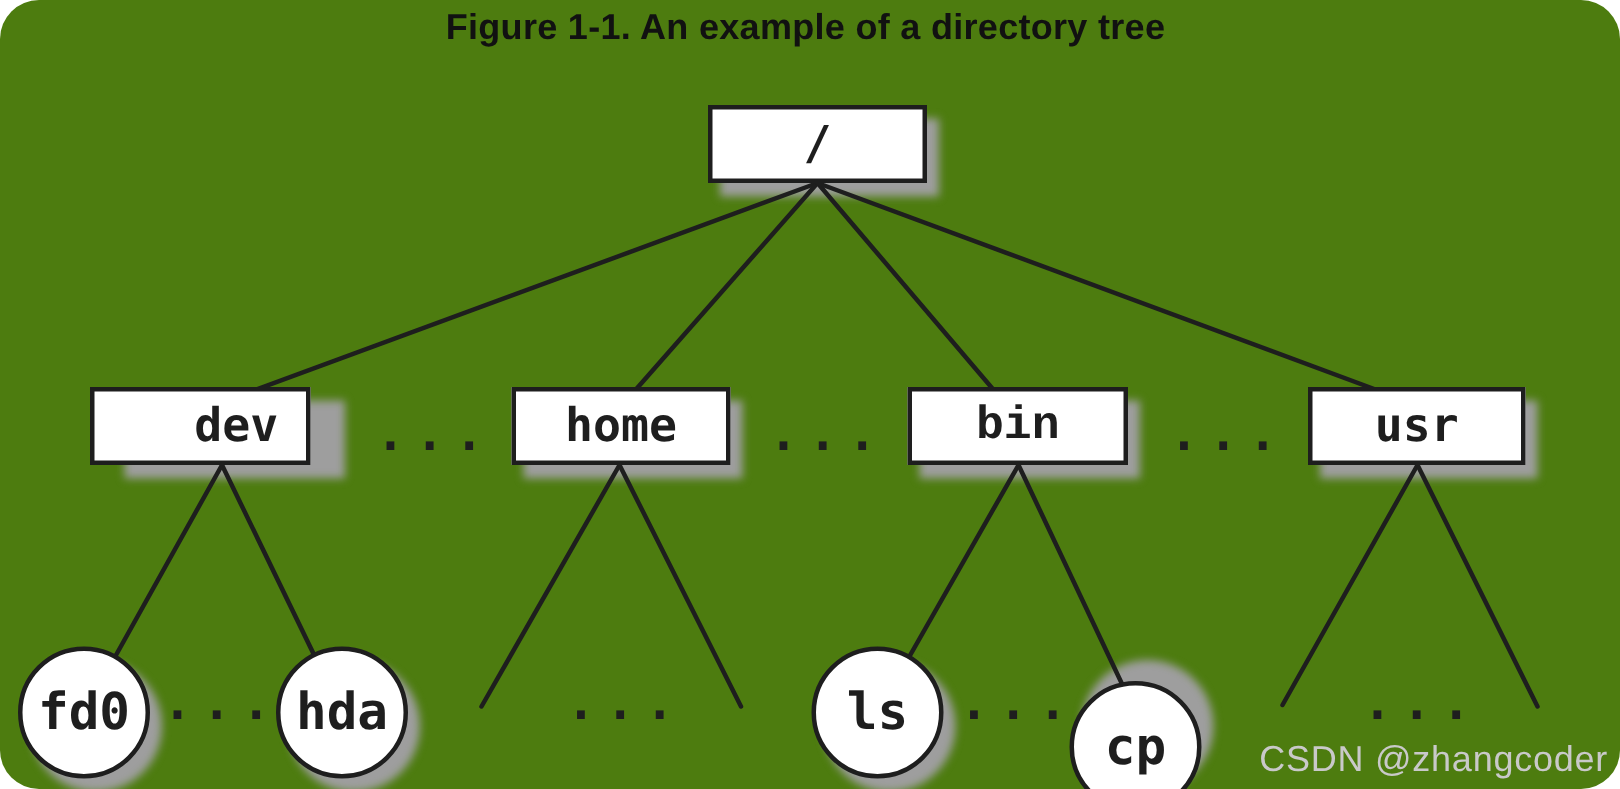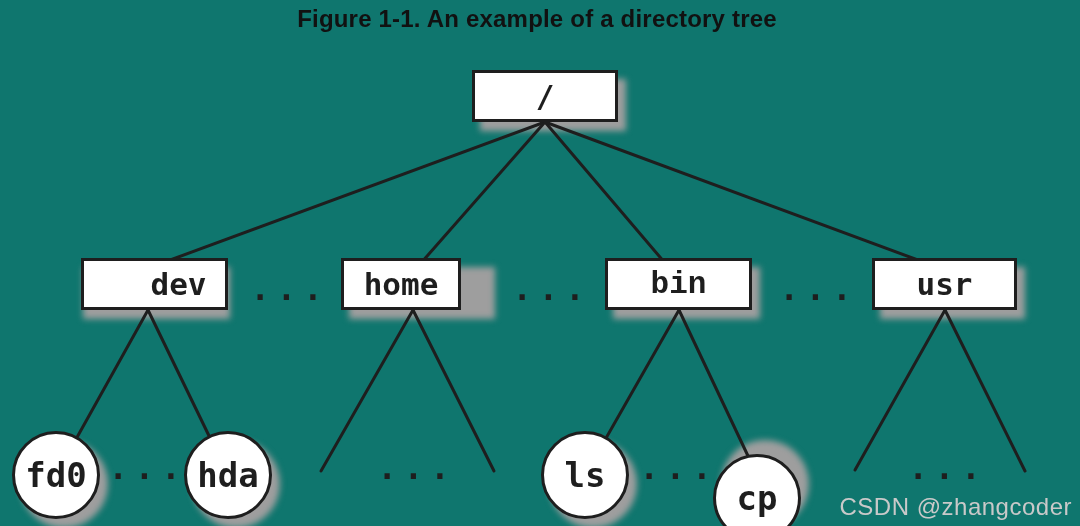"Figure 1-1. An example of" .stage { background: #0f766e -> #4d7c0f; border-radius: none -> 26px }
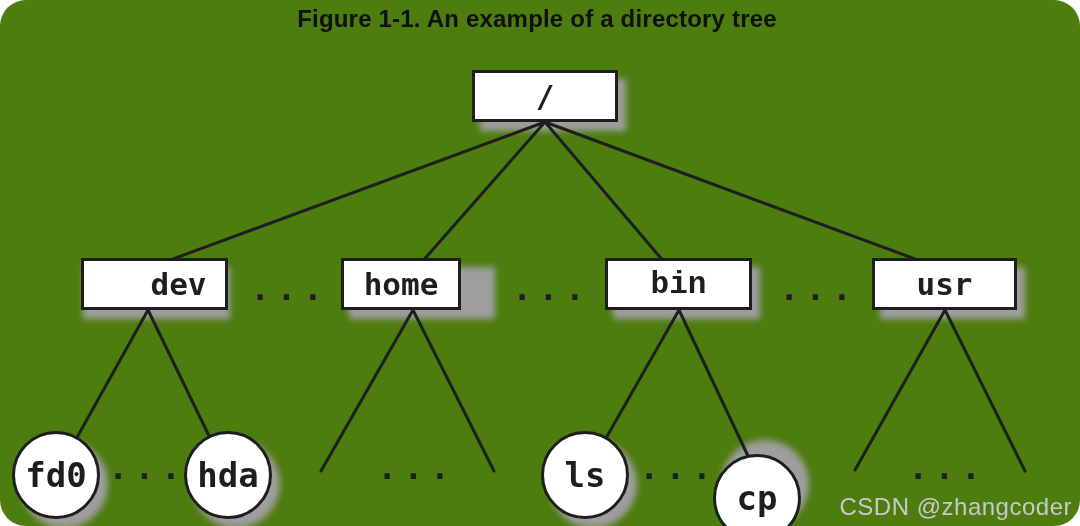"dev" div.node { left: 81px -> 60px }
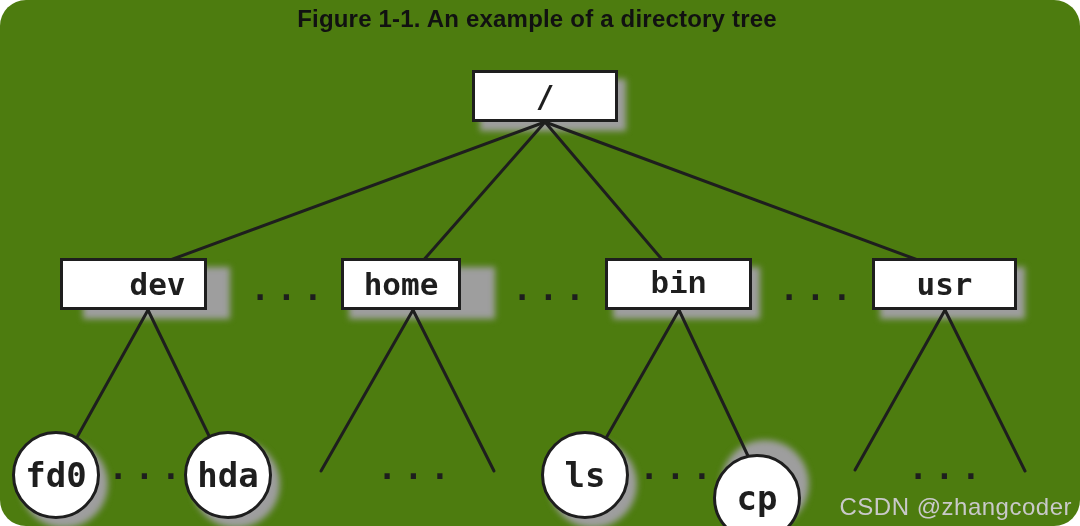"home" div.node { width: 120px -> 146px }
